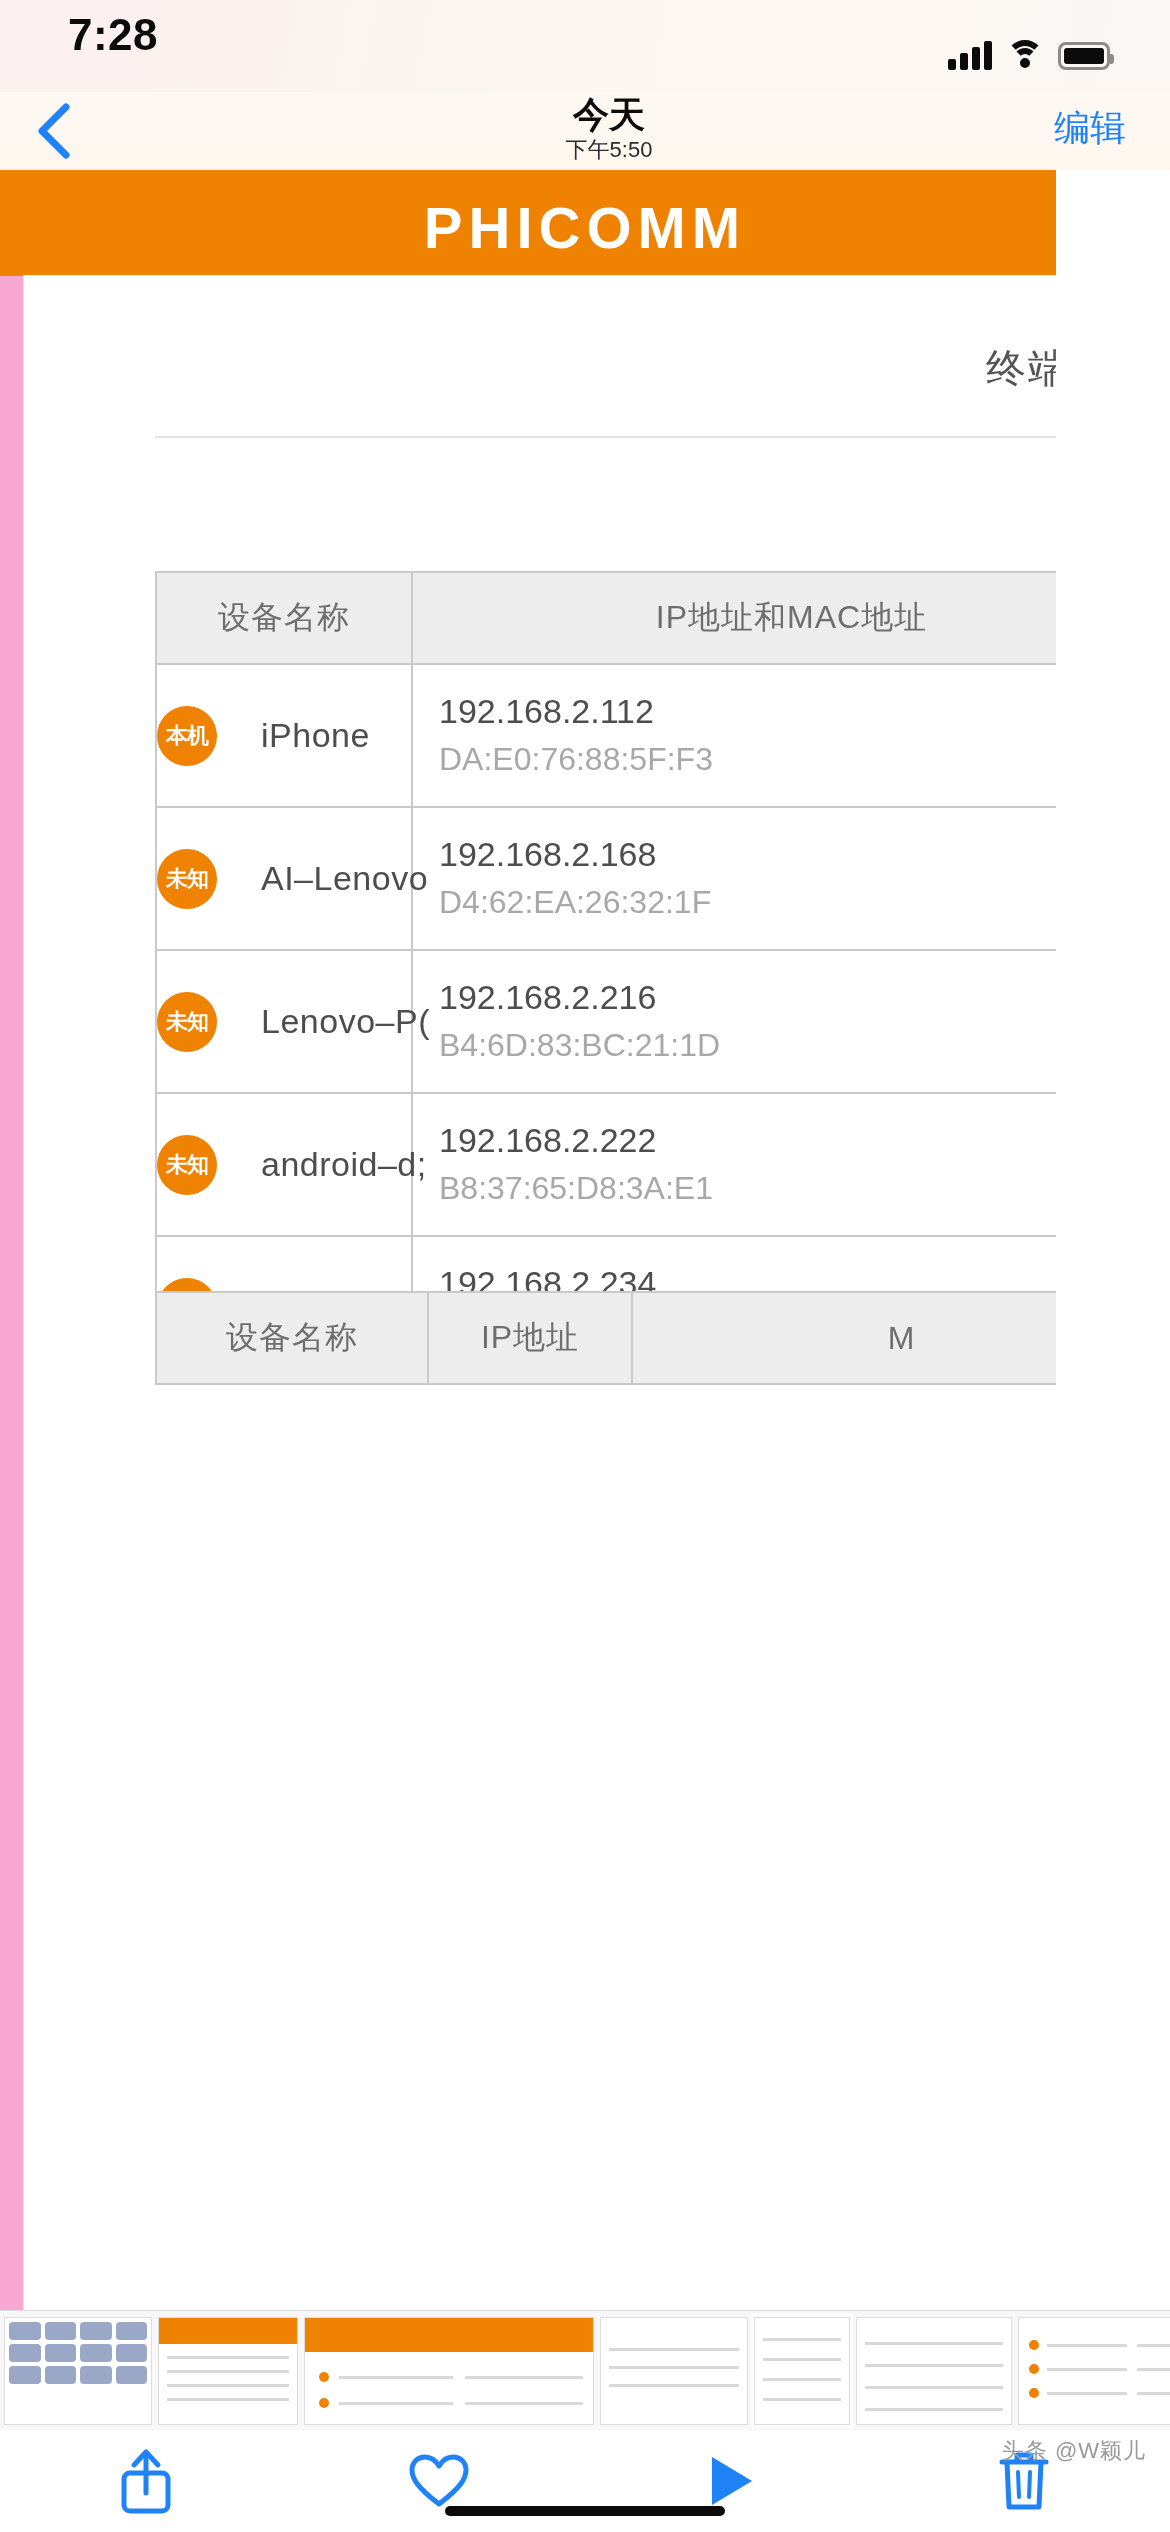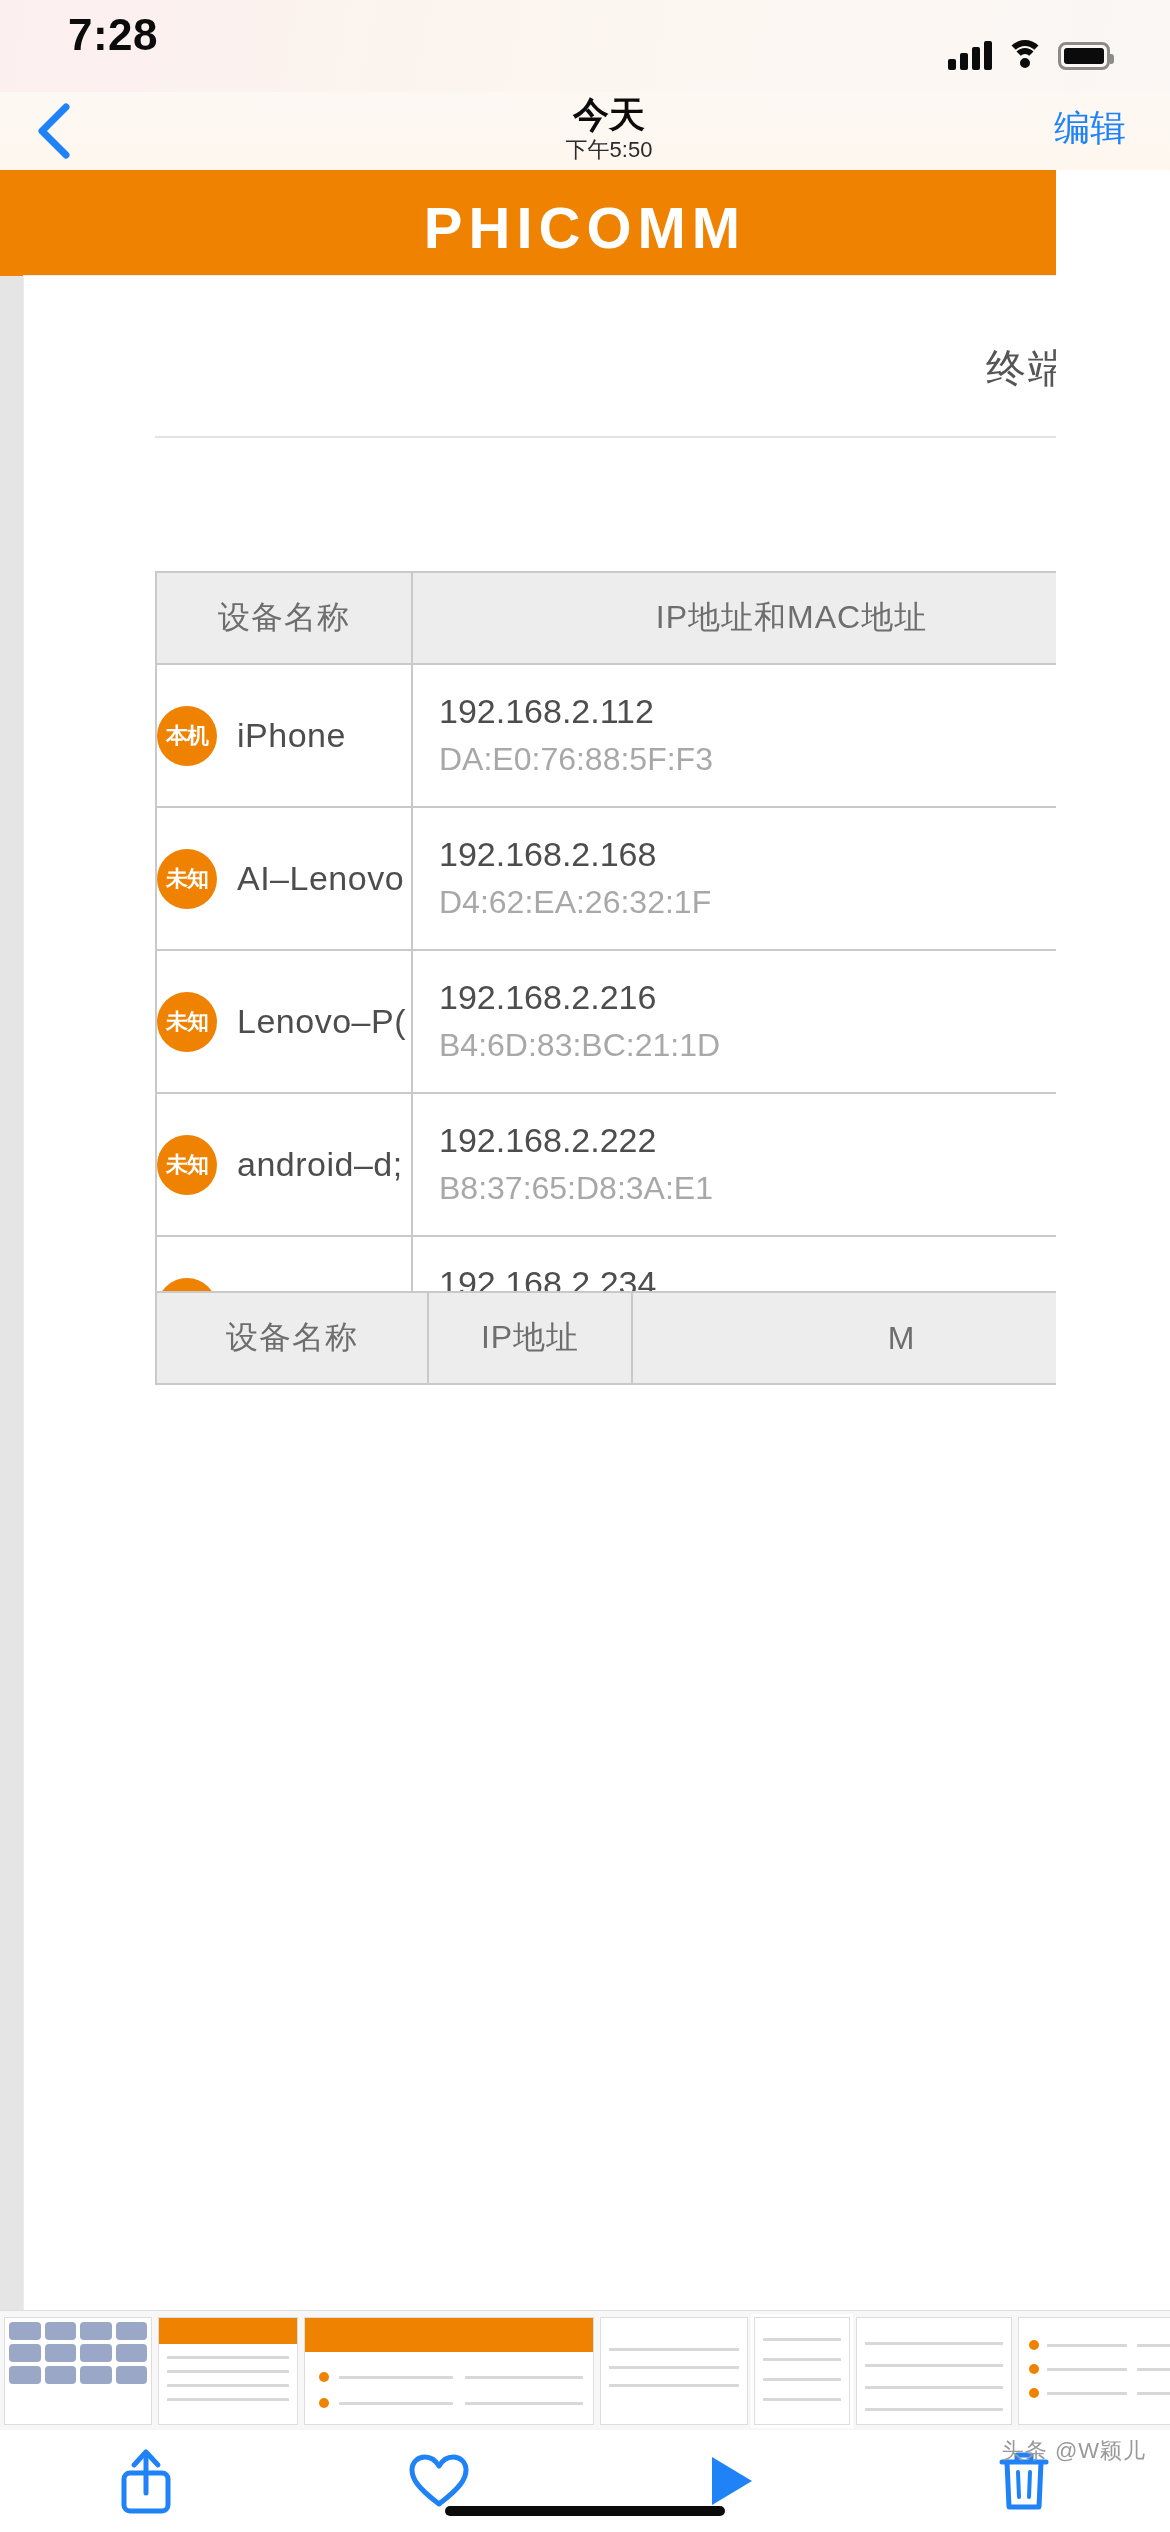"PHICOMM" .photo { background: #e5e5e5 -> #f9a8d4 }
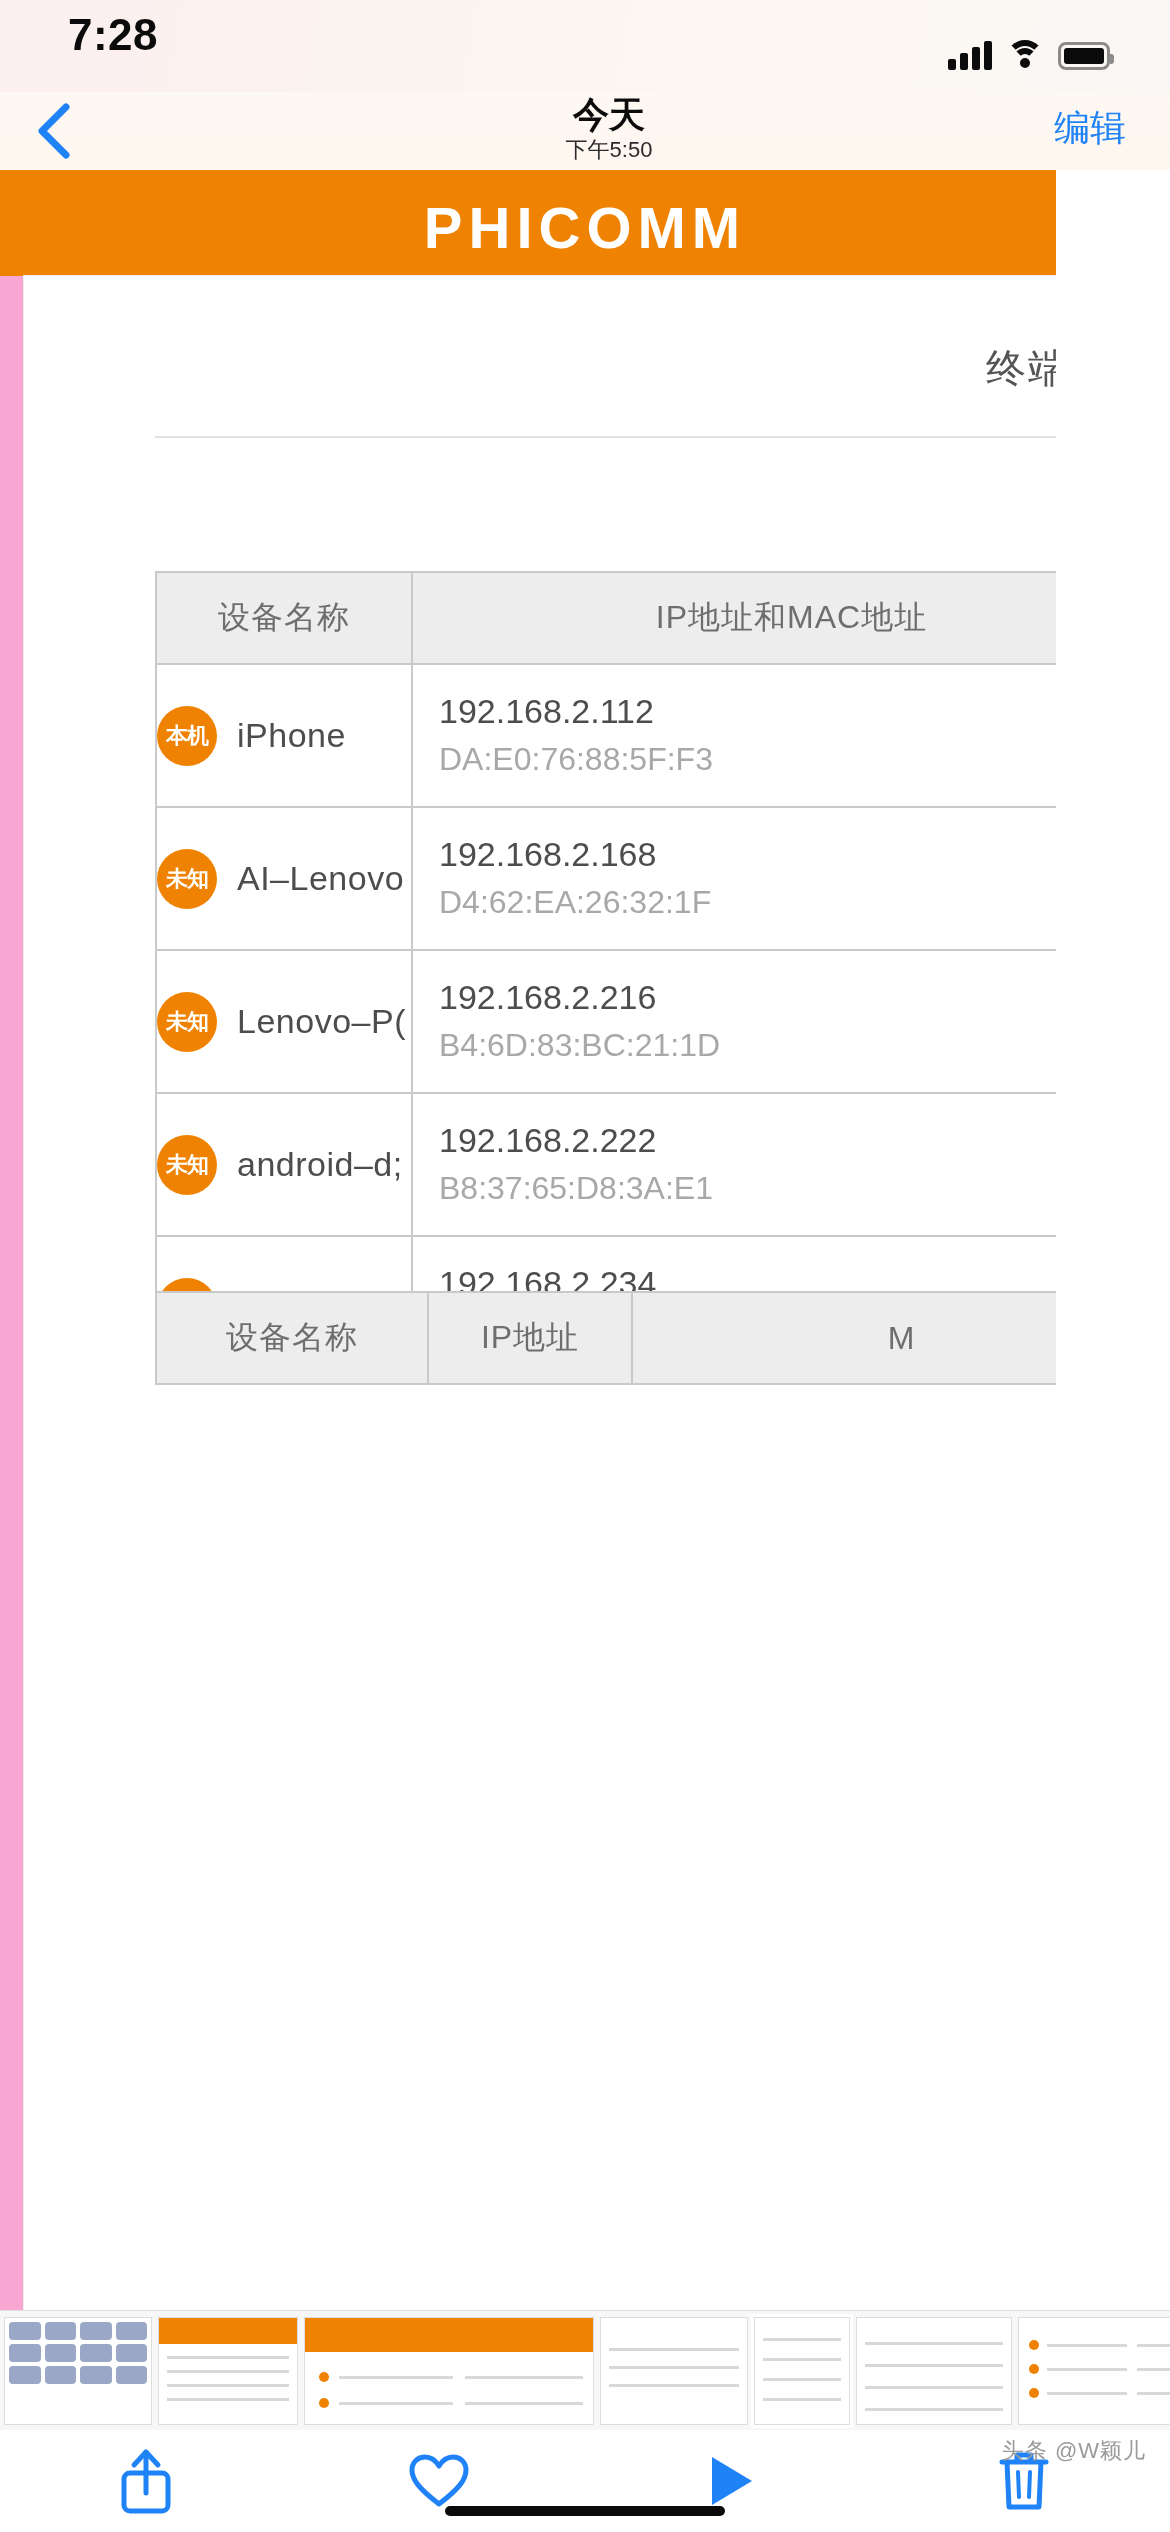"iPhone" .dev-name { margin-left: none -> 24px }
